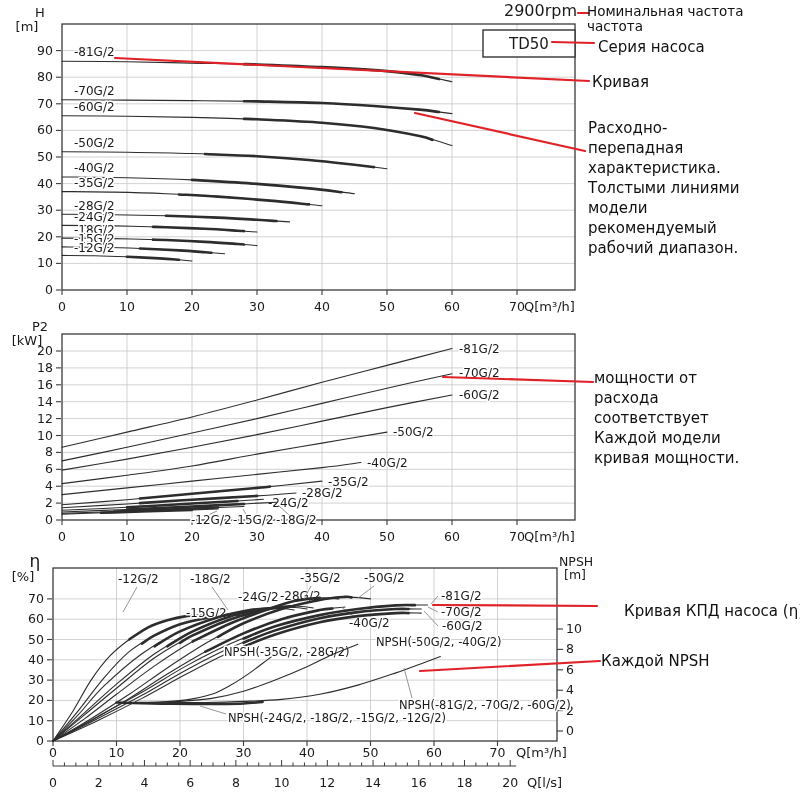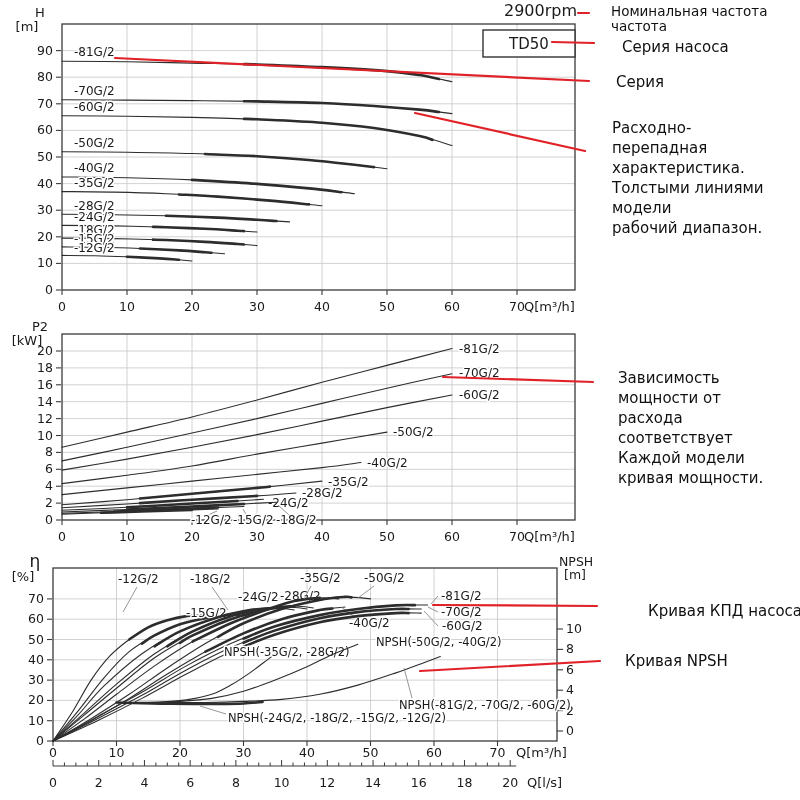"Номинальная частота" .ann { margin-left: 24px -> none }
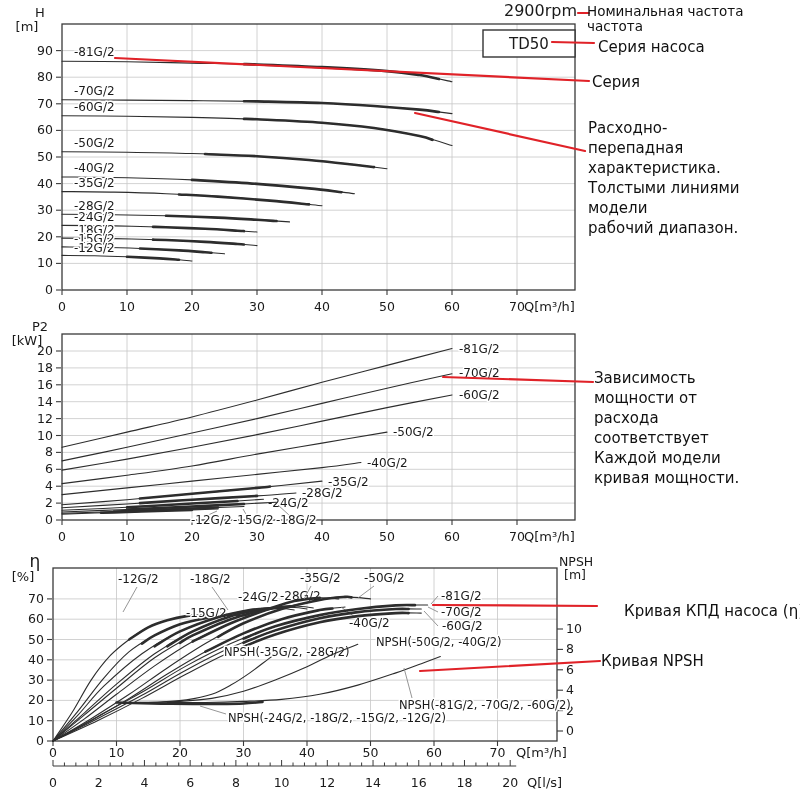"Серия" div { text: Серия -> Кривая }
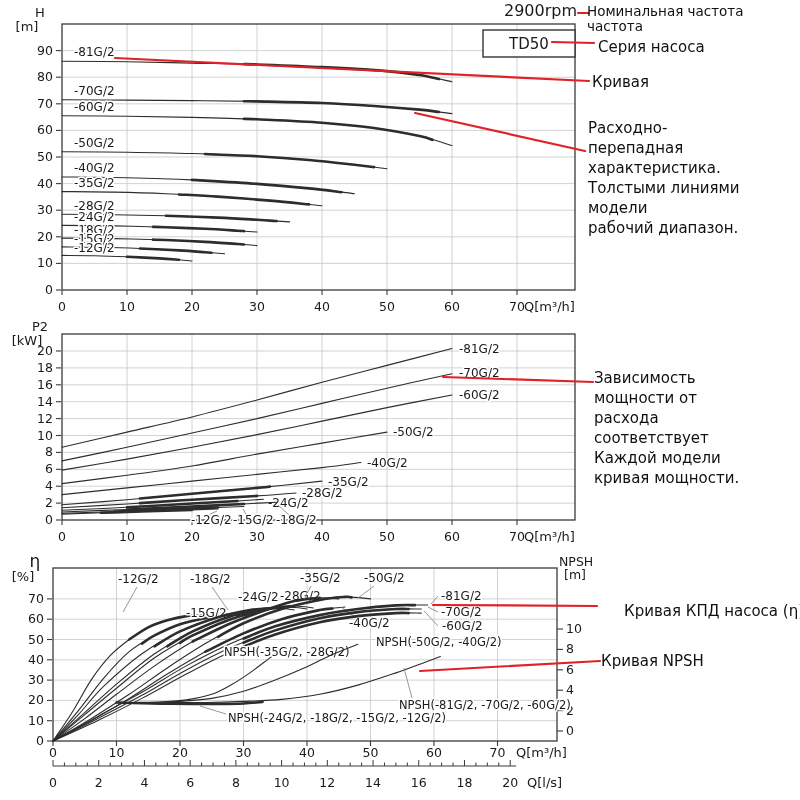"рекомендуемый" div { html: none -> <div>рекомендуемый</div> }
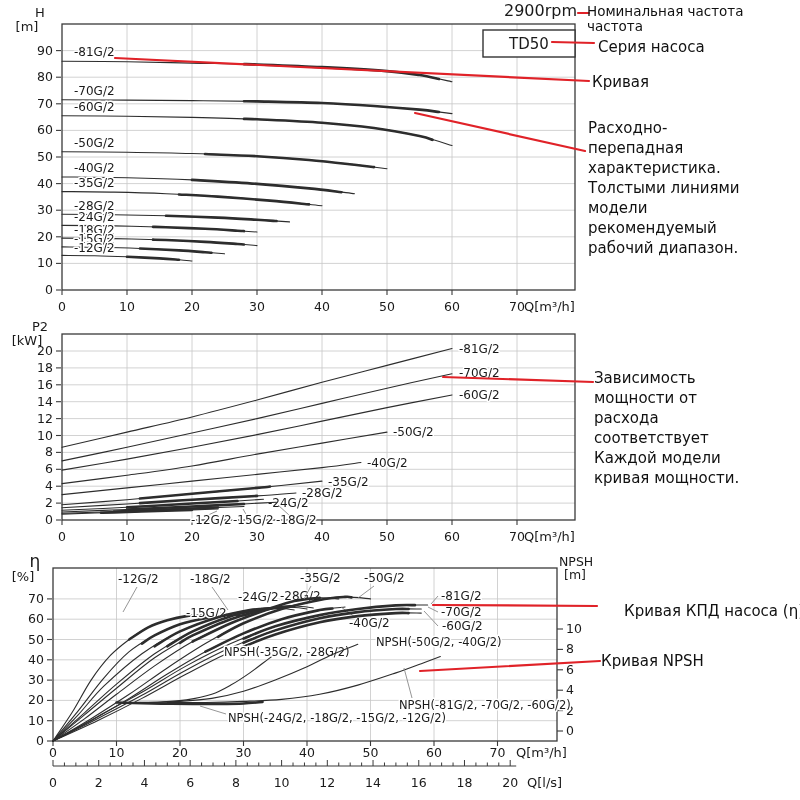"Зависимость" div { html: <div>Зависимость</div> -> none }
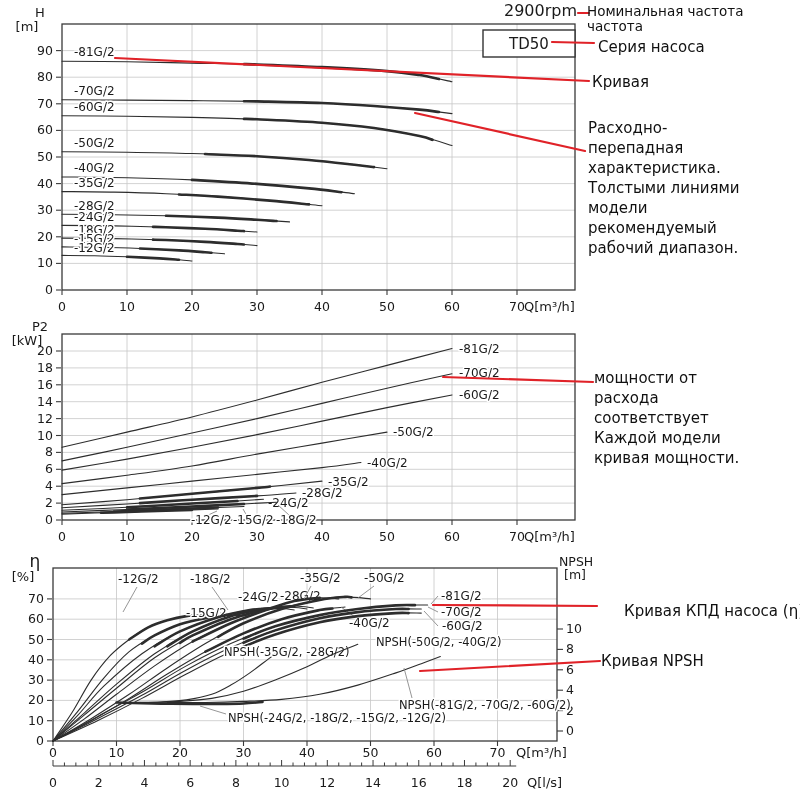"Кривая NPSH" div { text: Кривая -> Каждой }
